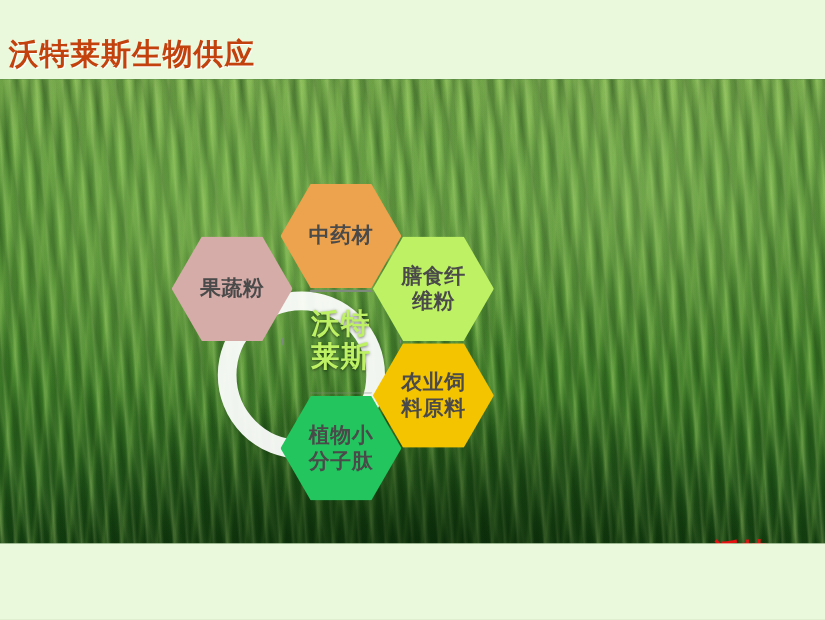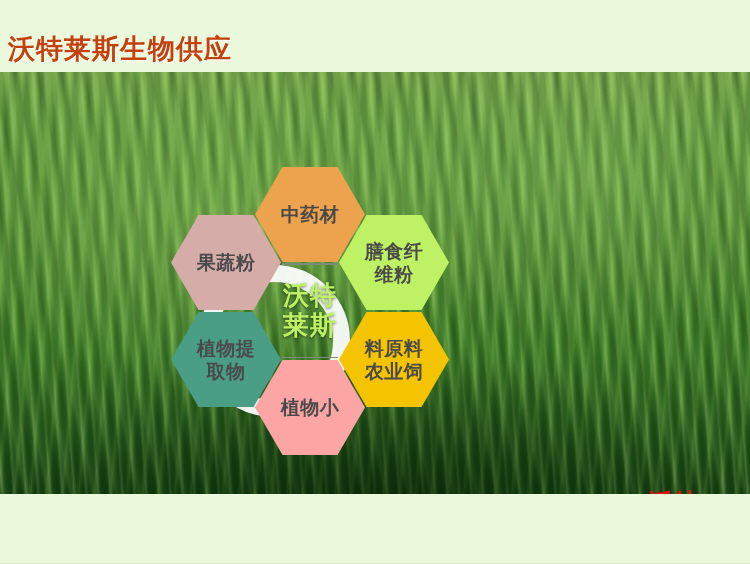"果蔬粉" .hex-upleft { left: 51px -> 36px }
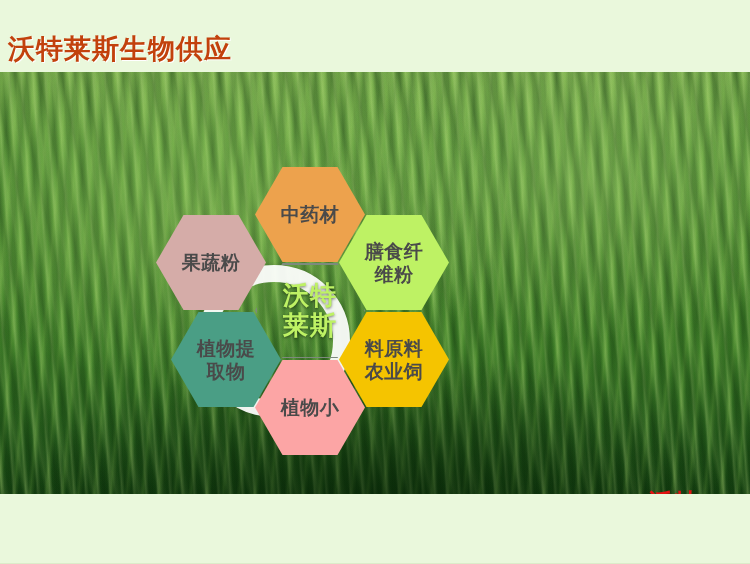"植物提" div.hex { html: <div> <span> <span>植物提</span> <span>取物</span> </span> </div> -> none }
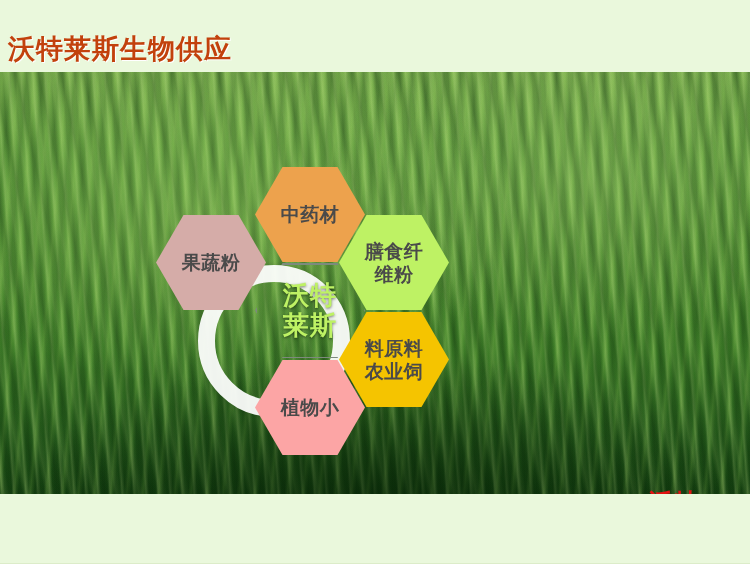"料原料" span { order: before "农业饲" -> after "农业饲" }
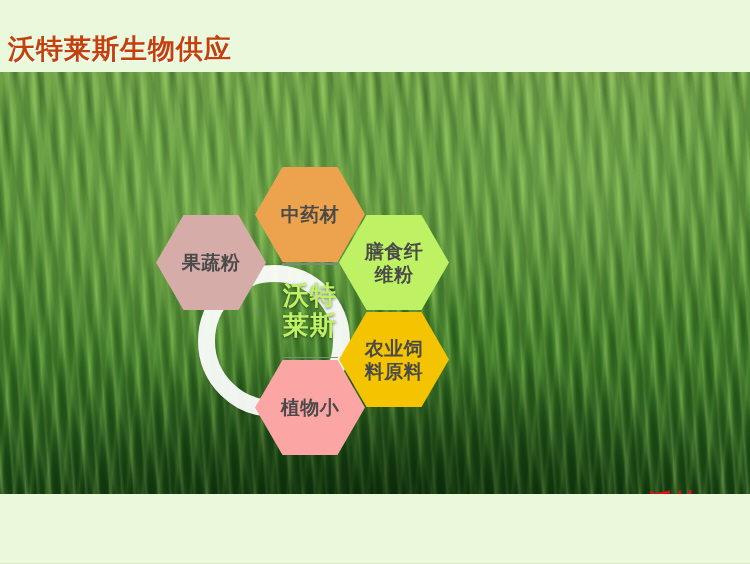"植物小" .hex-bottom { background: #fca5a5 -> #22c55e }
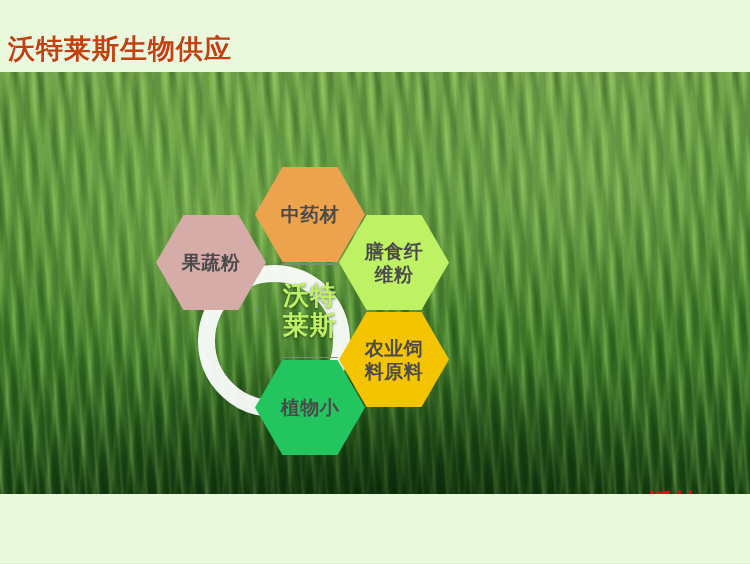"分子肽" span { html: none -> <span>分子肽</span> }
